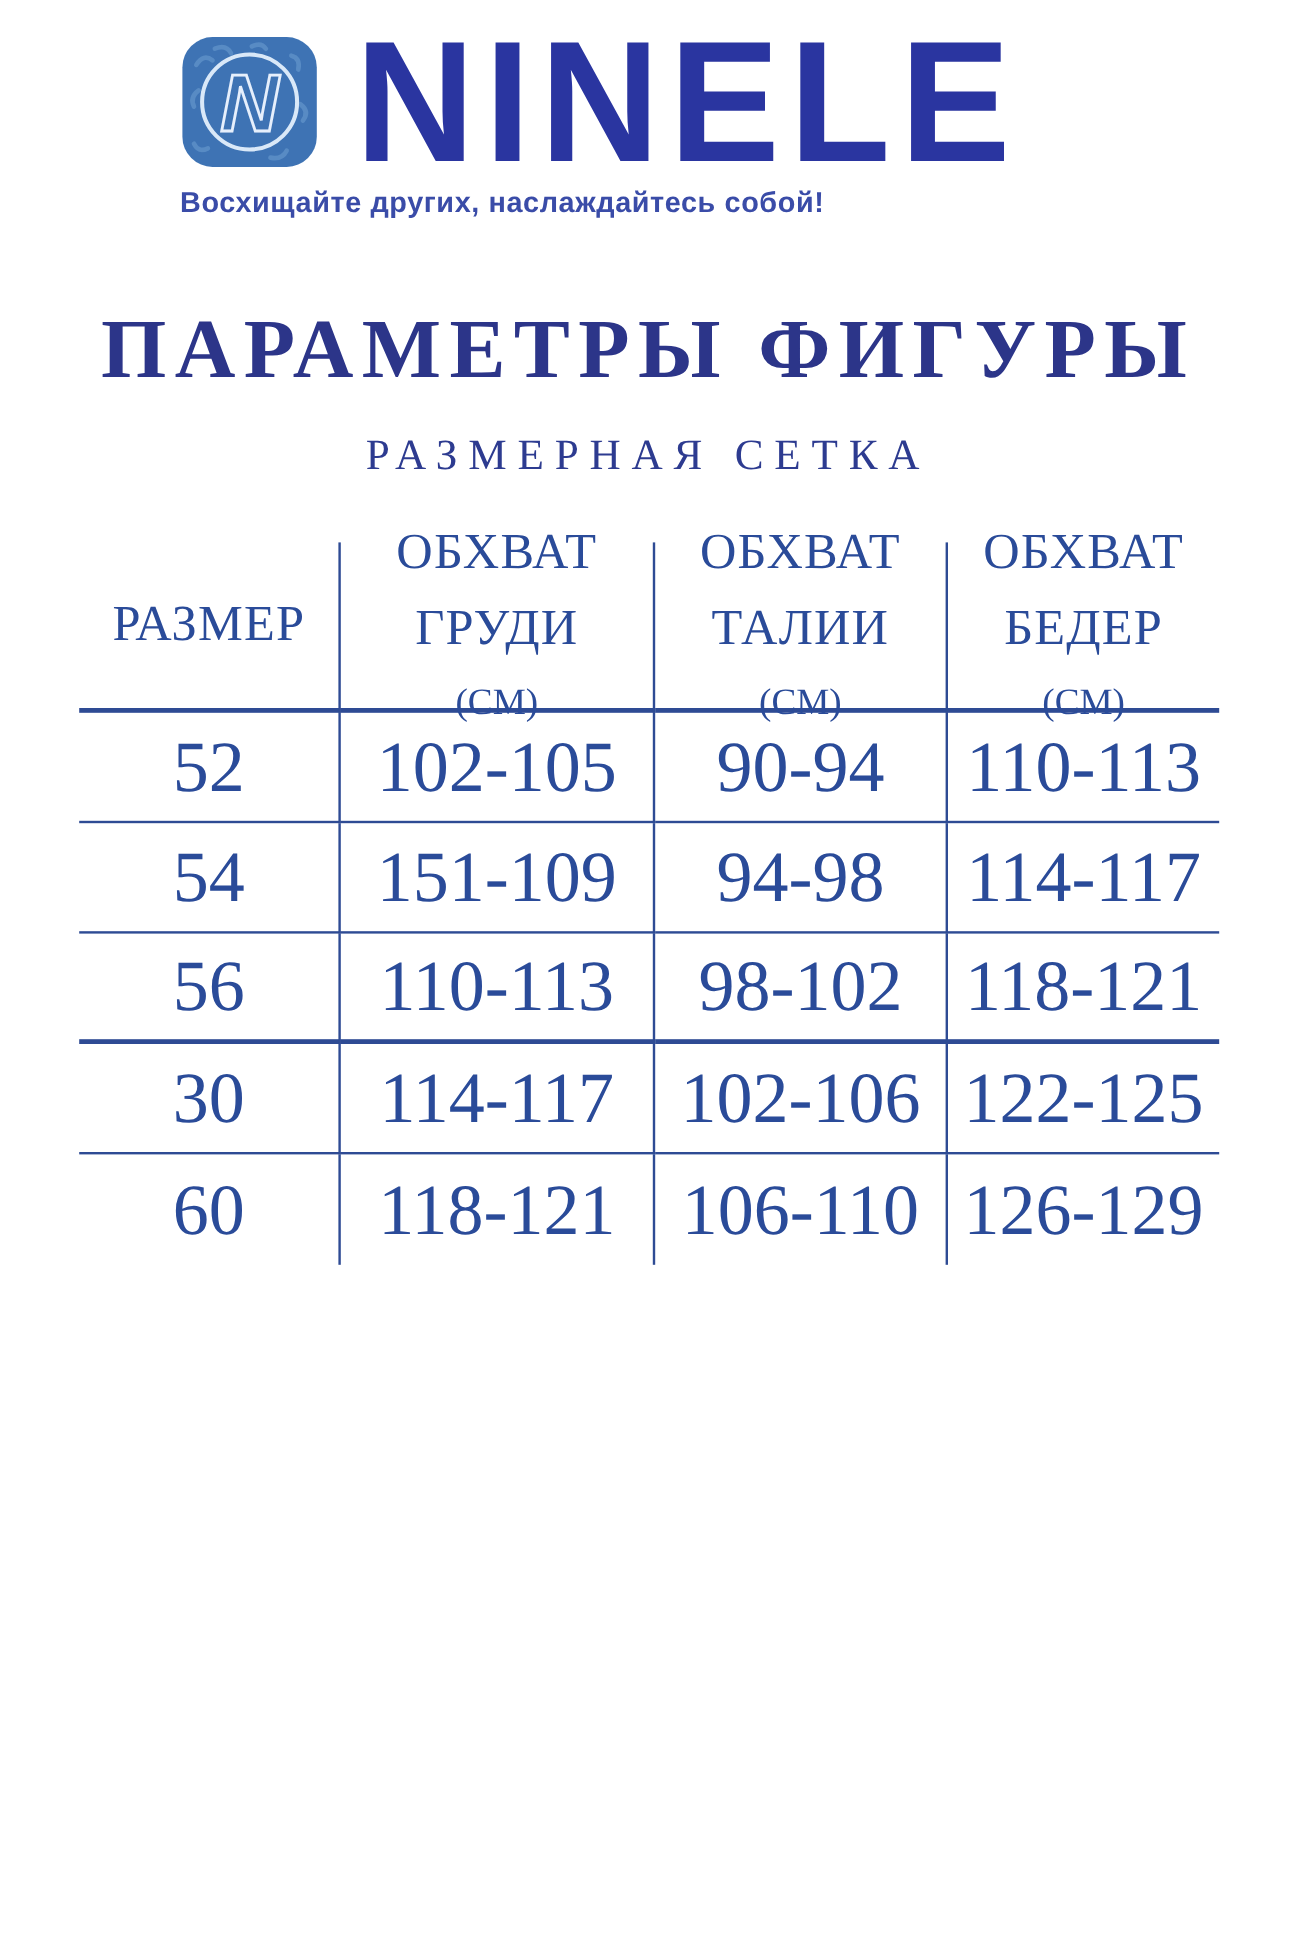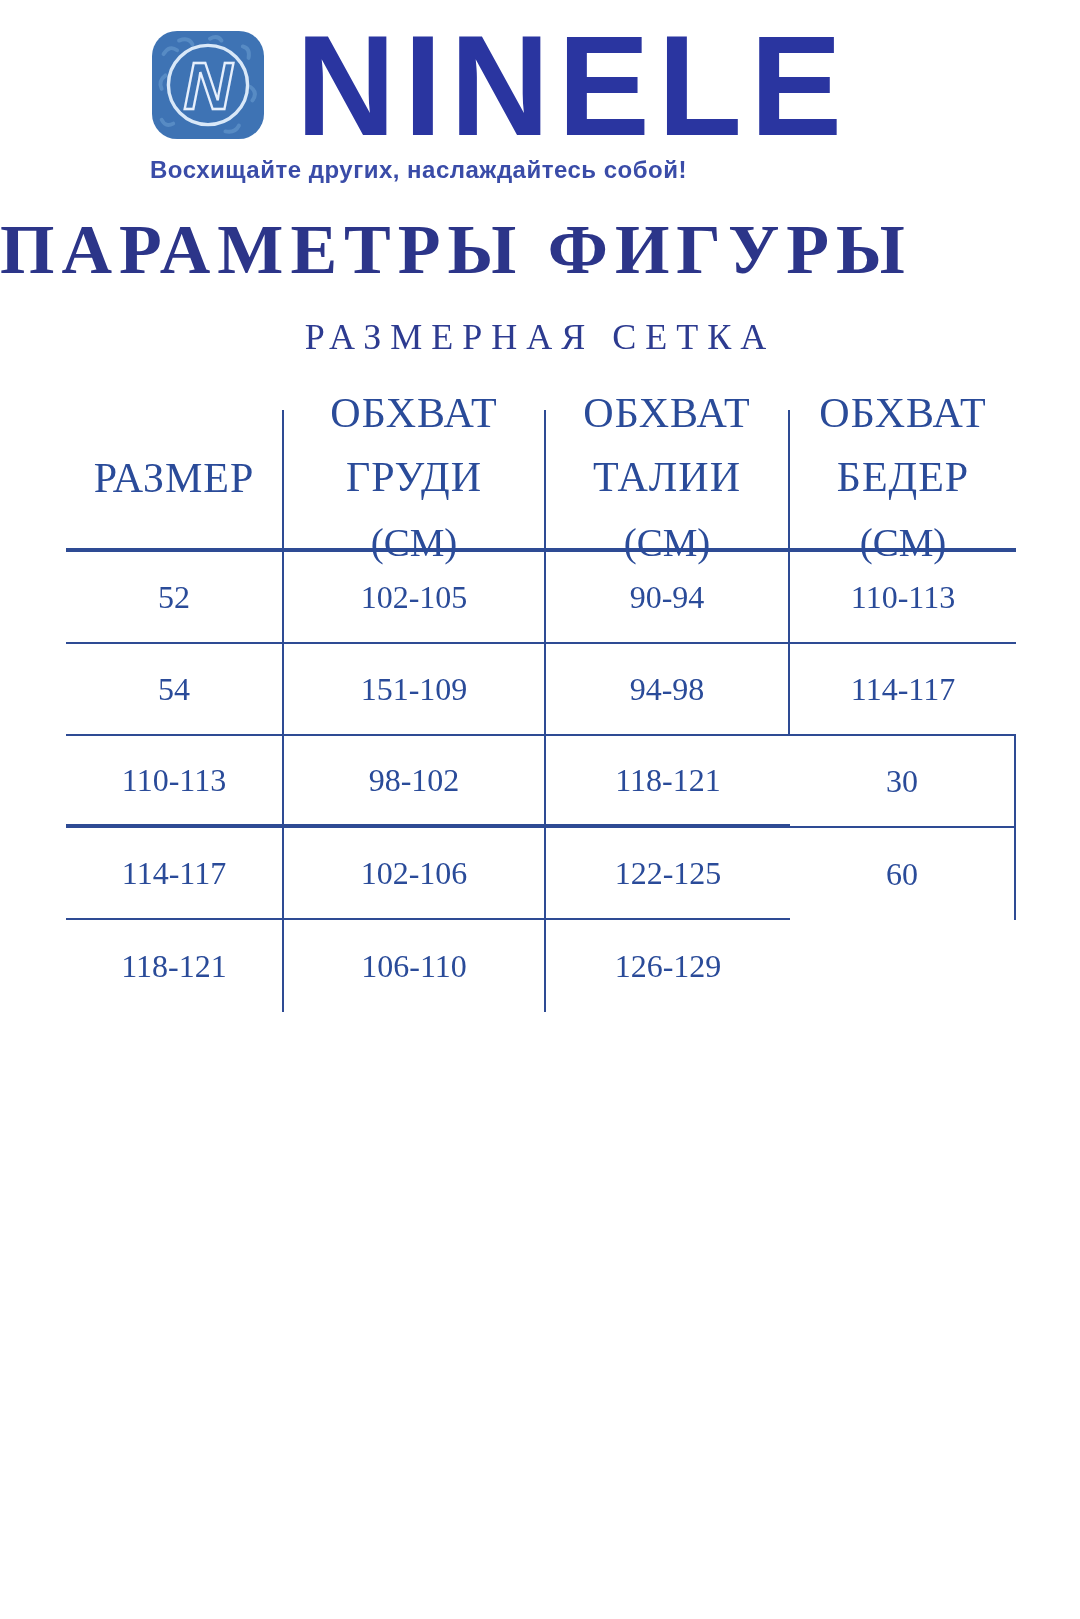"ПАРАМЕТРЫ ФИГУРЫ" .title { margin: 26px 0 0 0 -> 68px 0 0 0; text-align: left -> center }
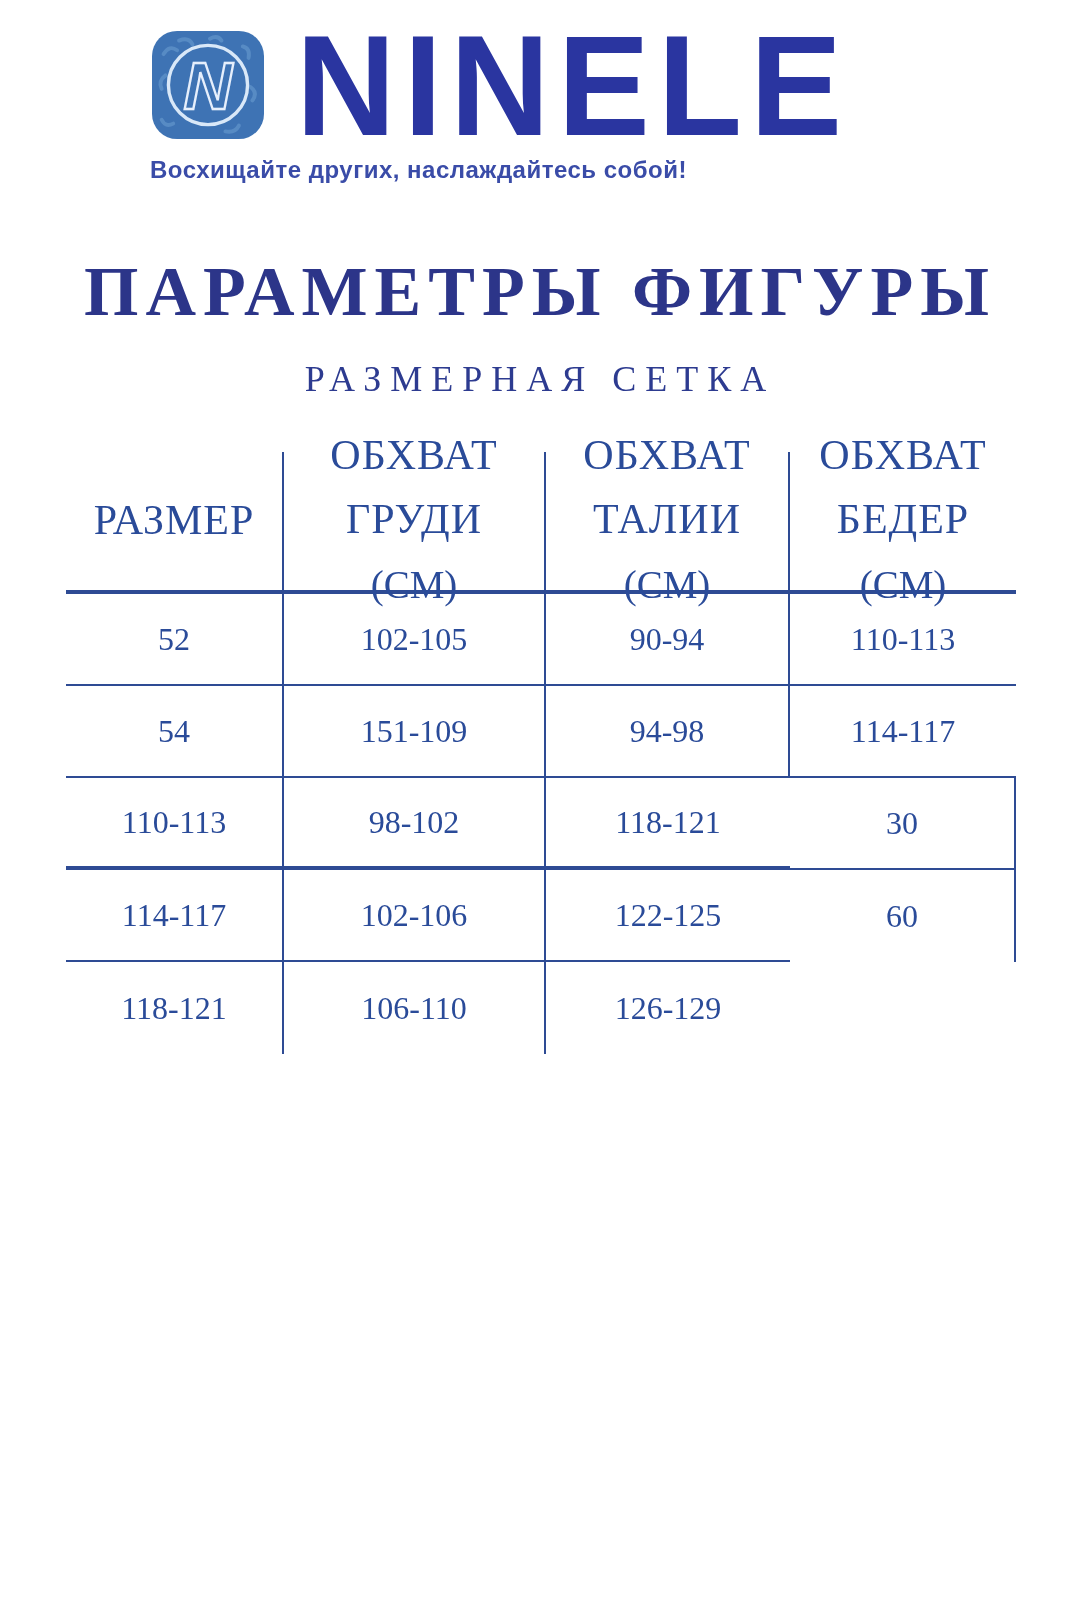"(СМ)" .th-unit { font-size: 39px -> 31px }
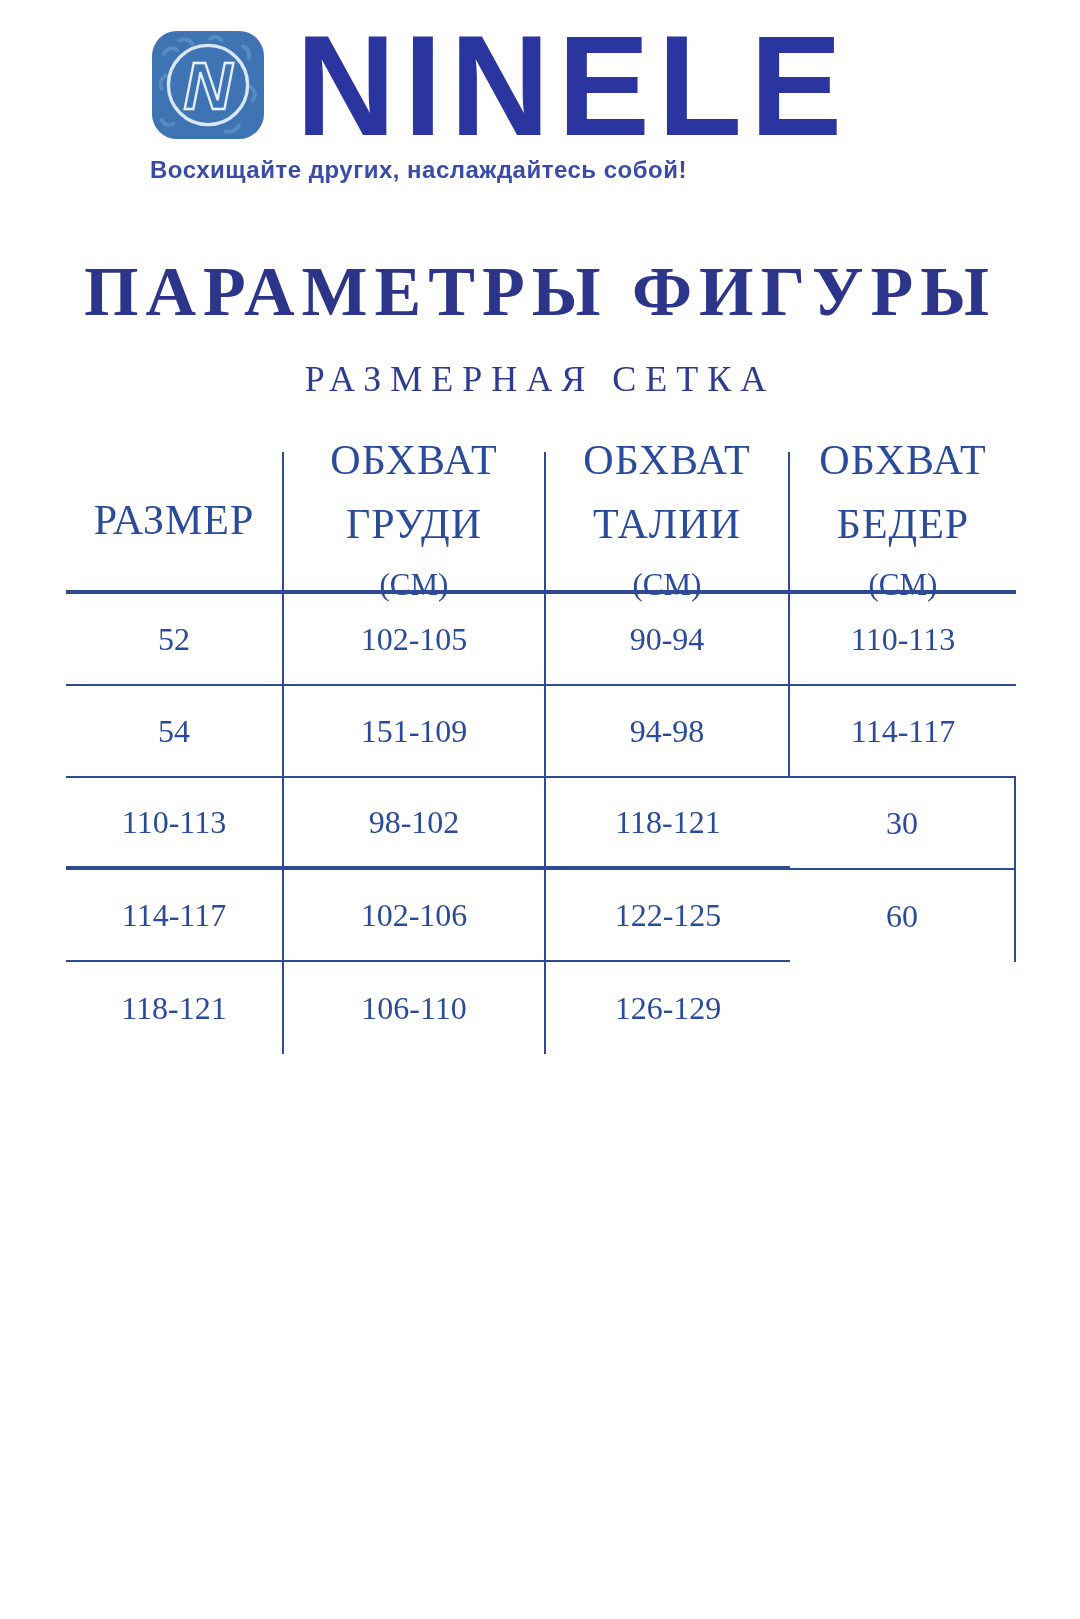"52" .td { font-size: 32px -> 60px }
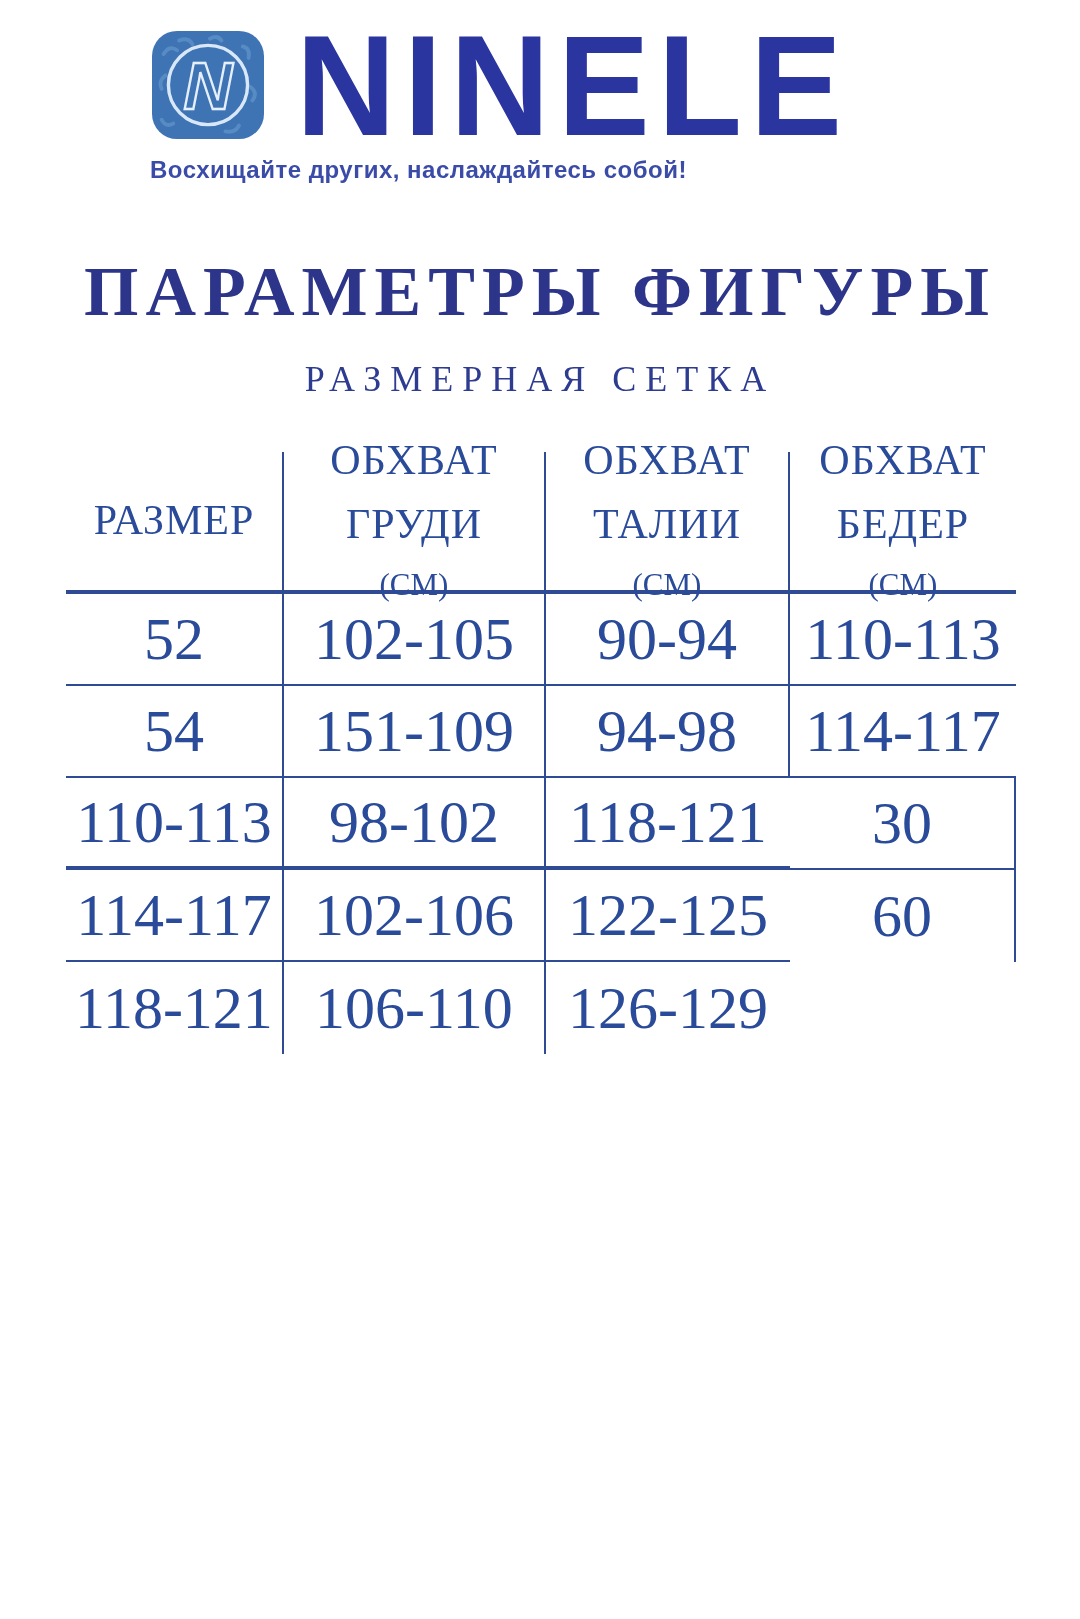"56" div.cell { html: none -> <div>56</div> }
